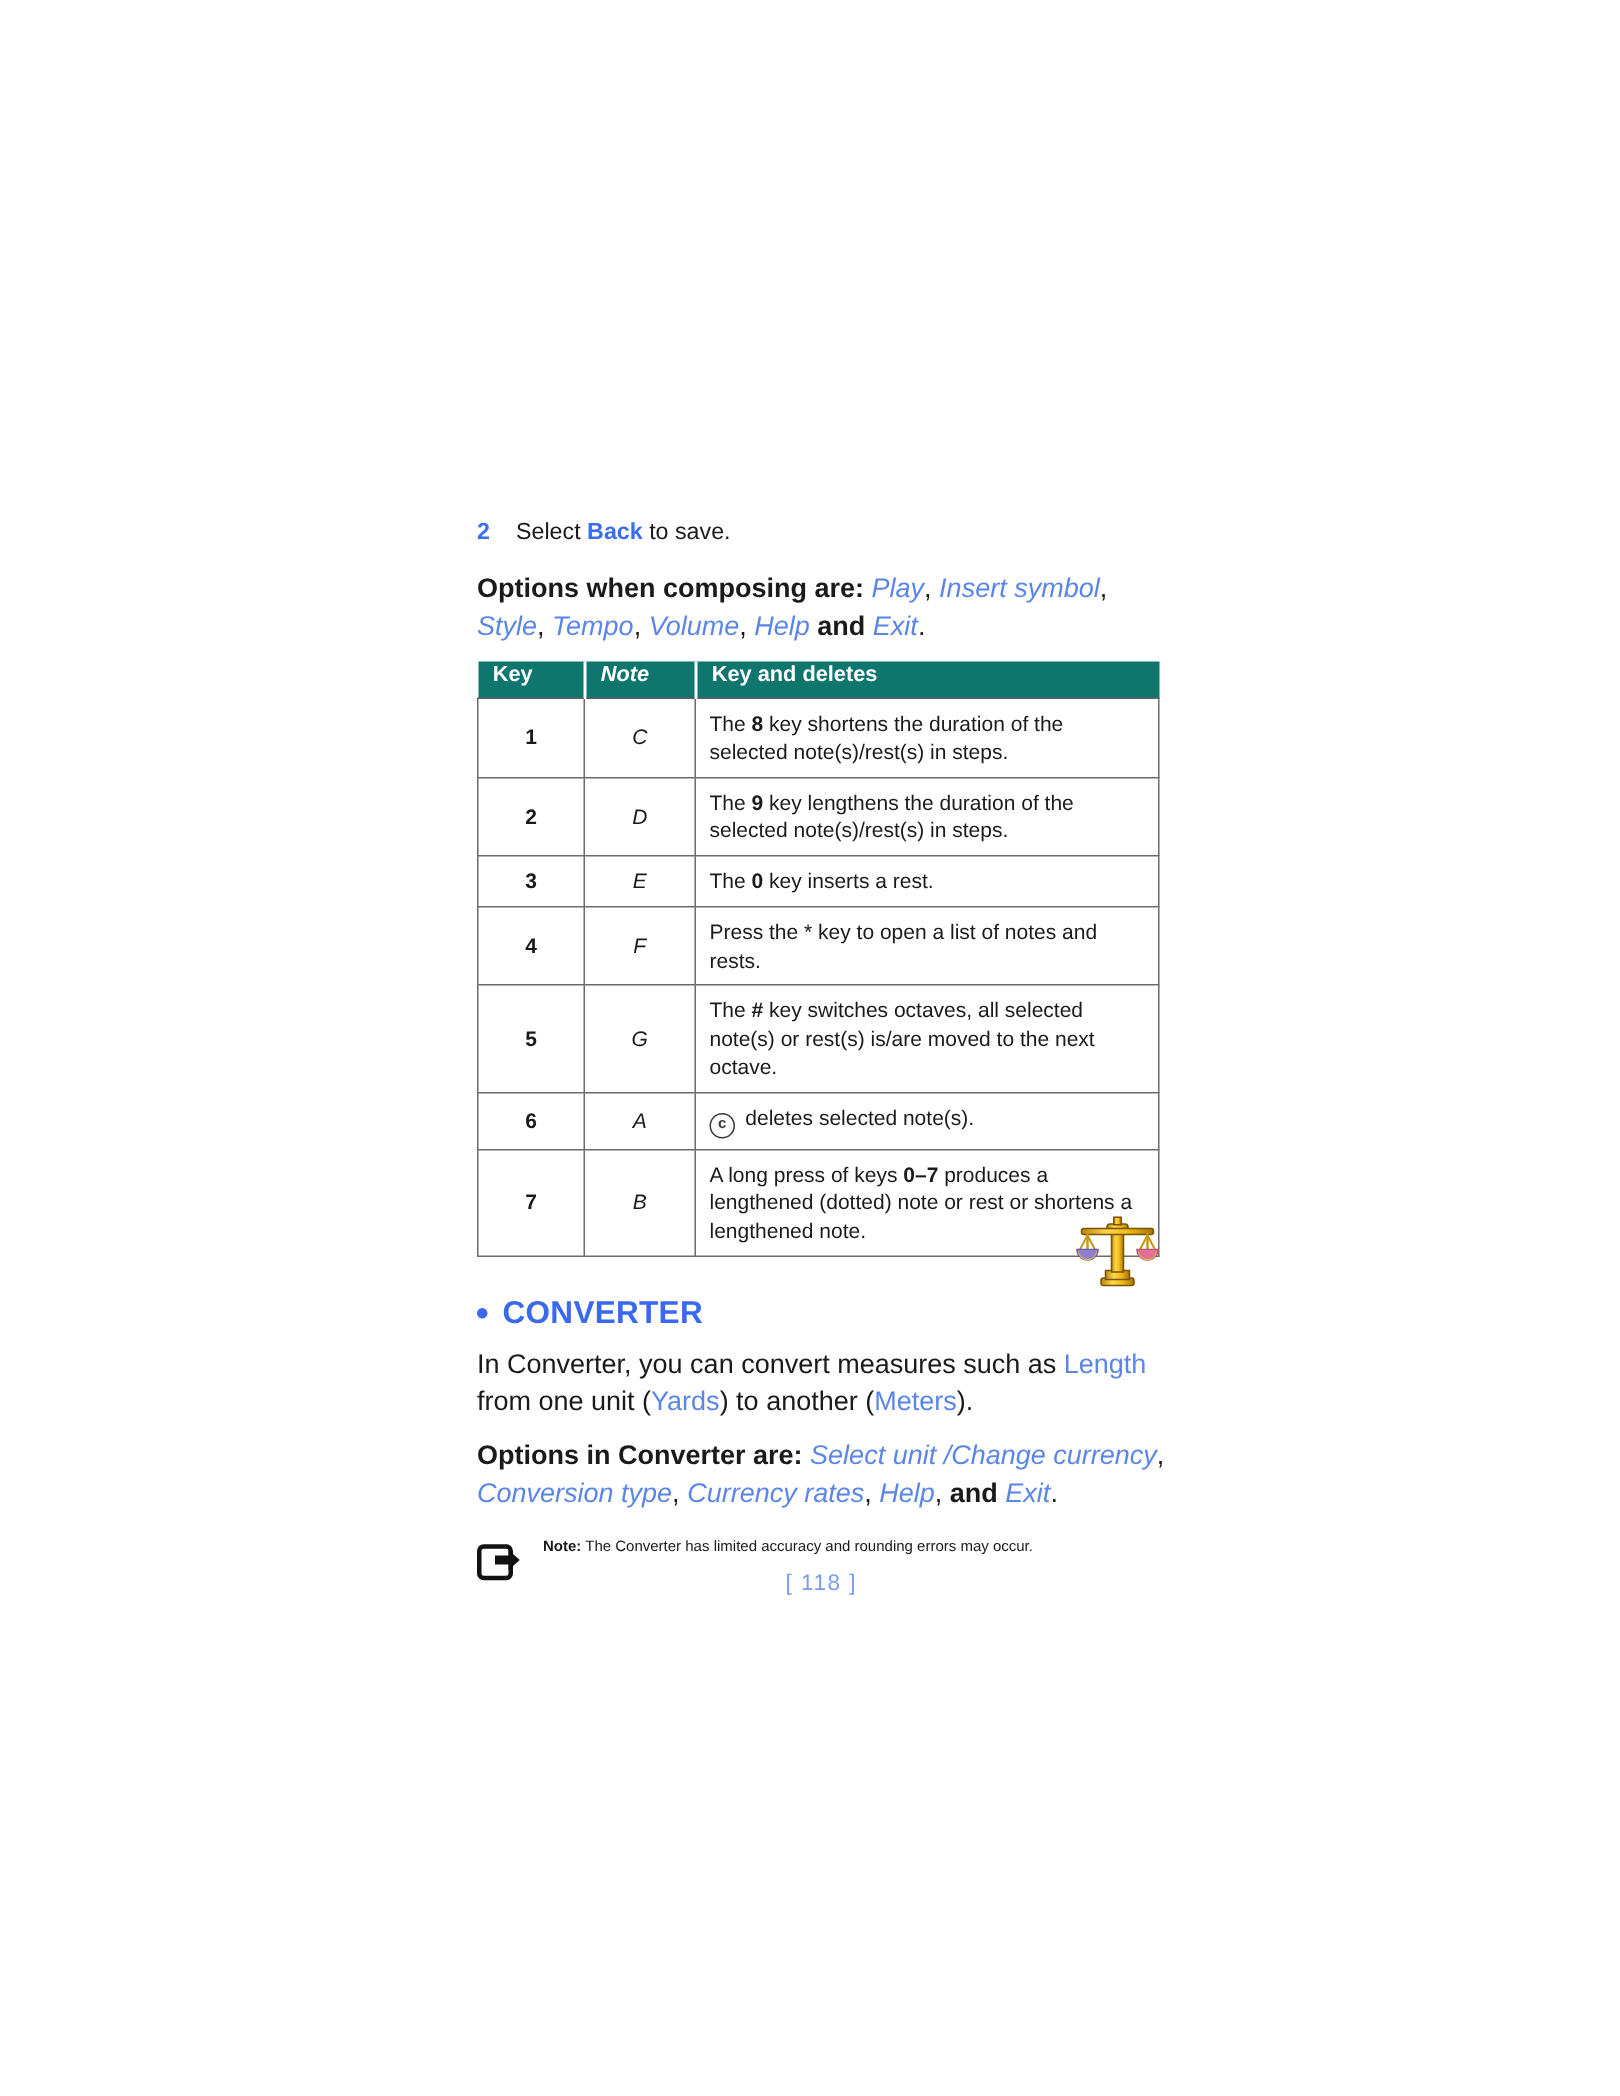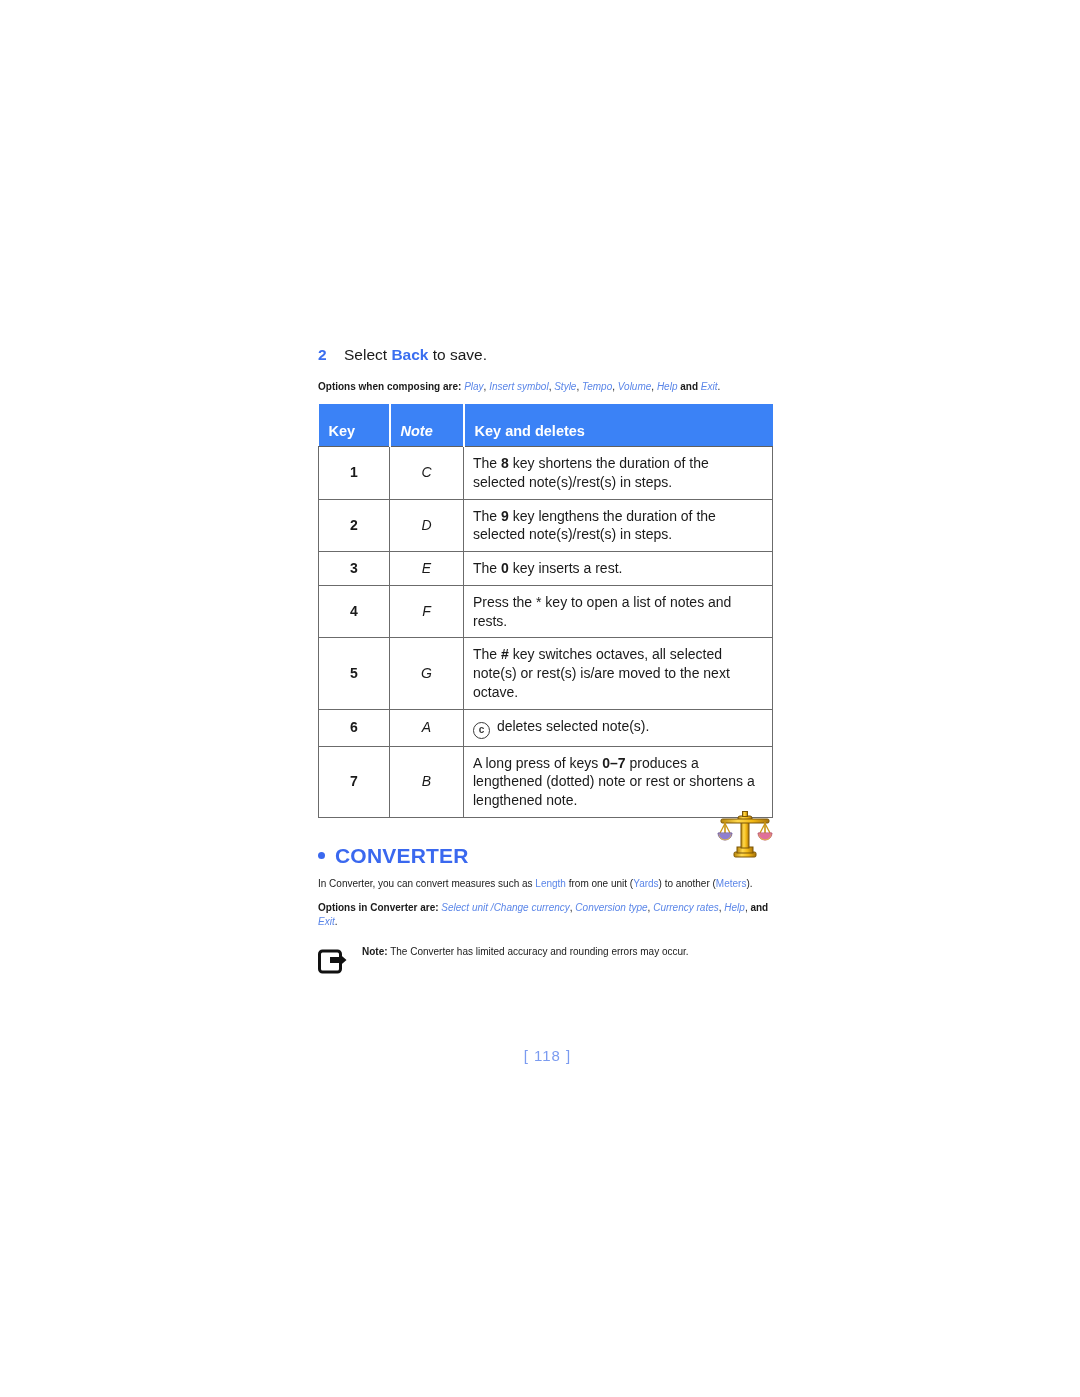"Options when composing are: Play," .para { font-size: 10px -> 18px }
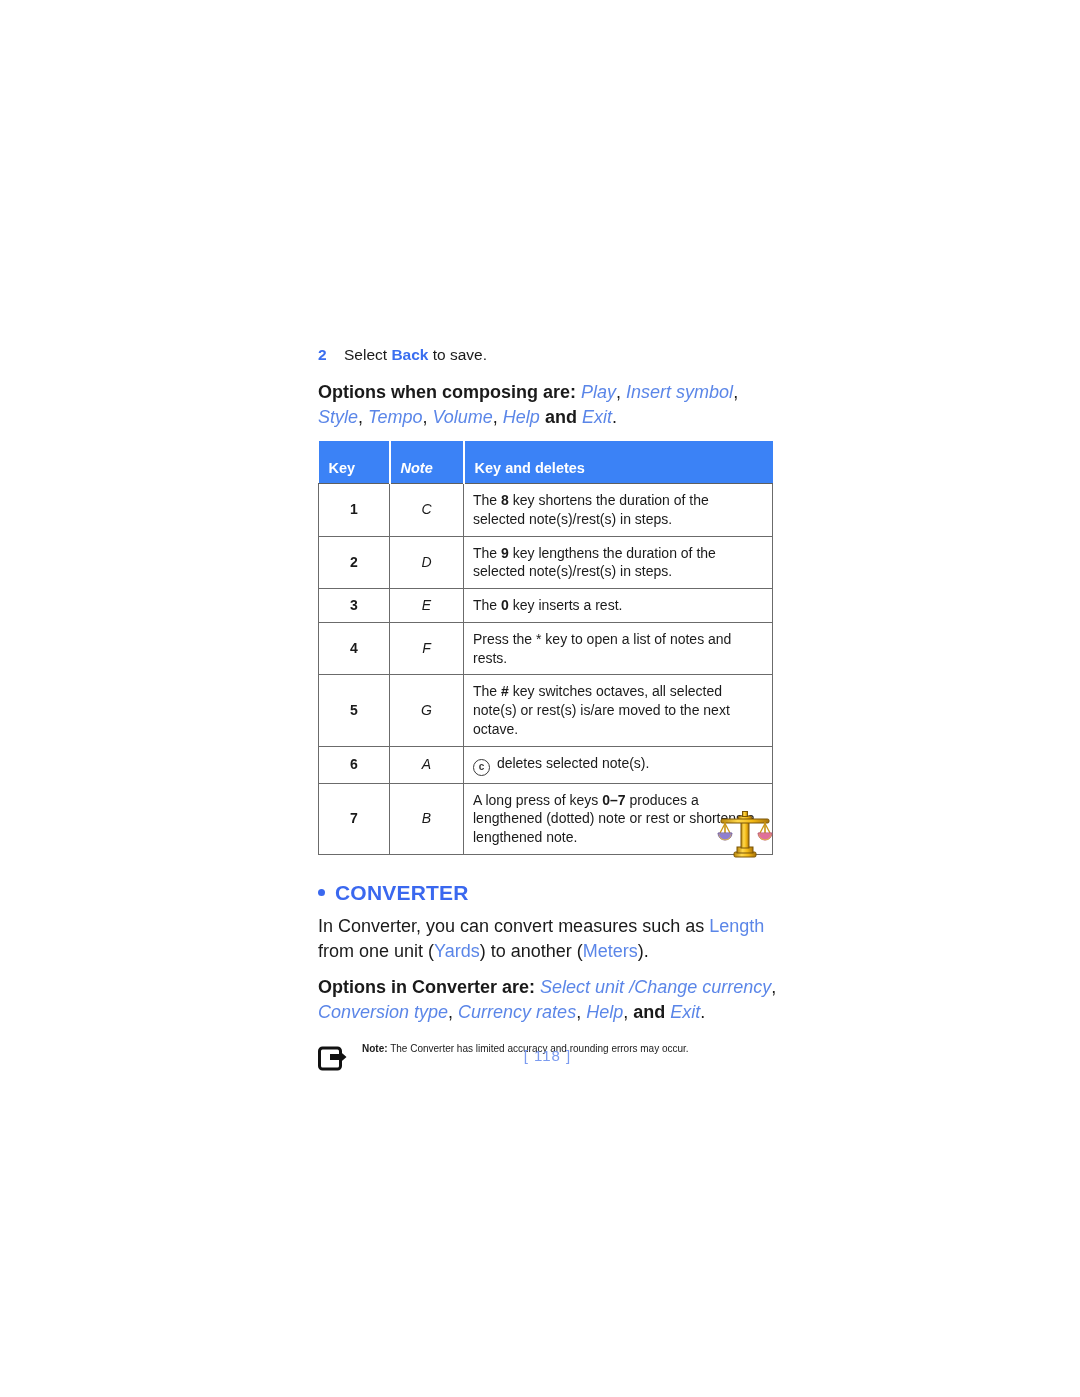"Key" .key-table th { background: #3b82f6 -> #0f766e; padding: 19px 10px 7px 10px -> 1px 10px 7px 10px }
